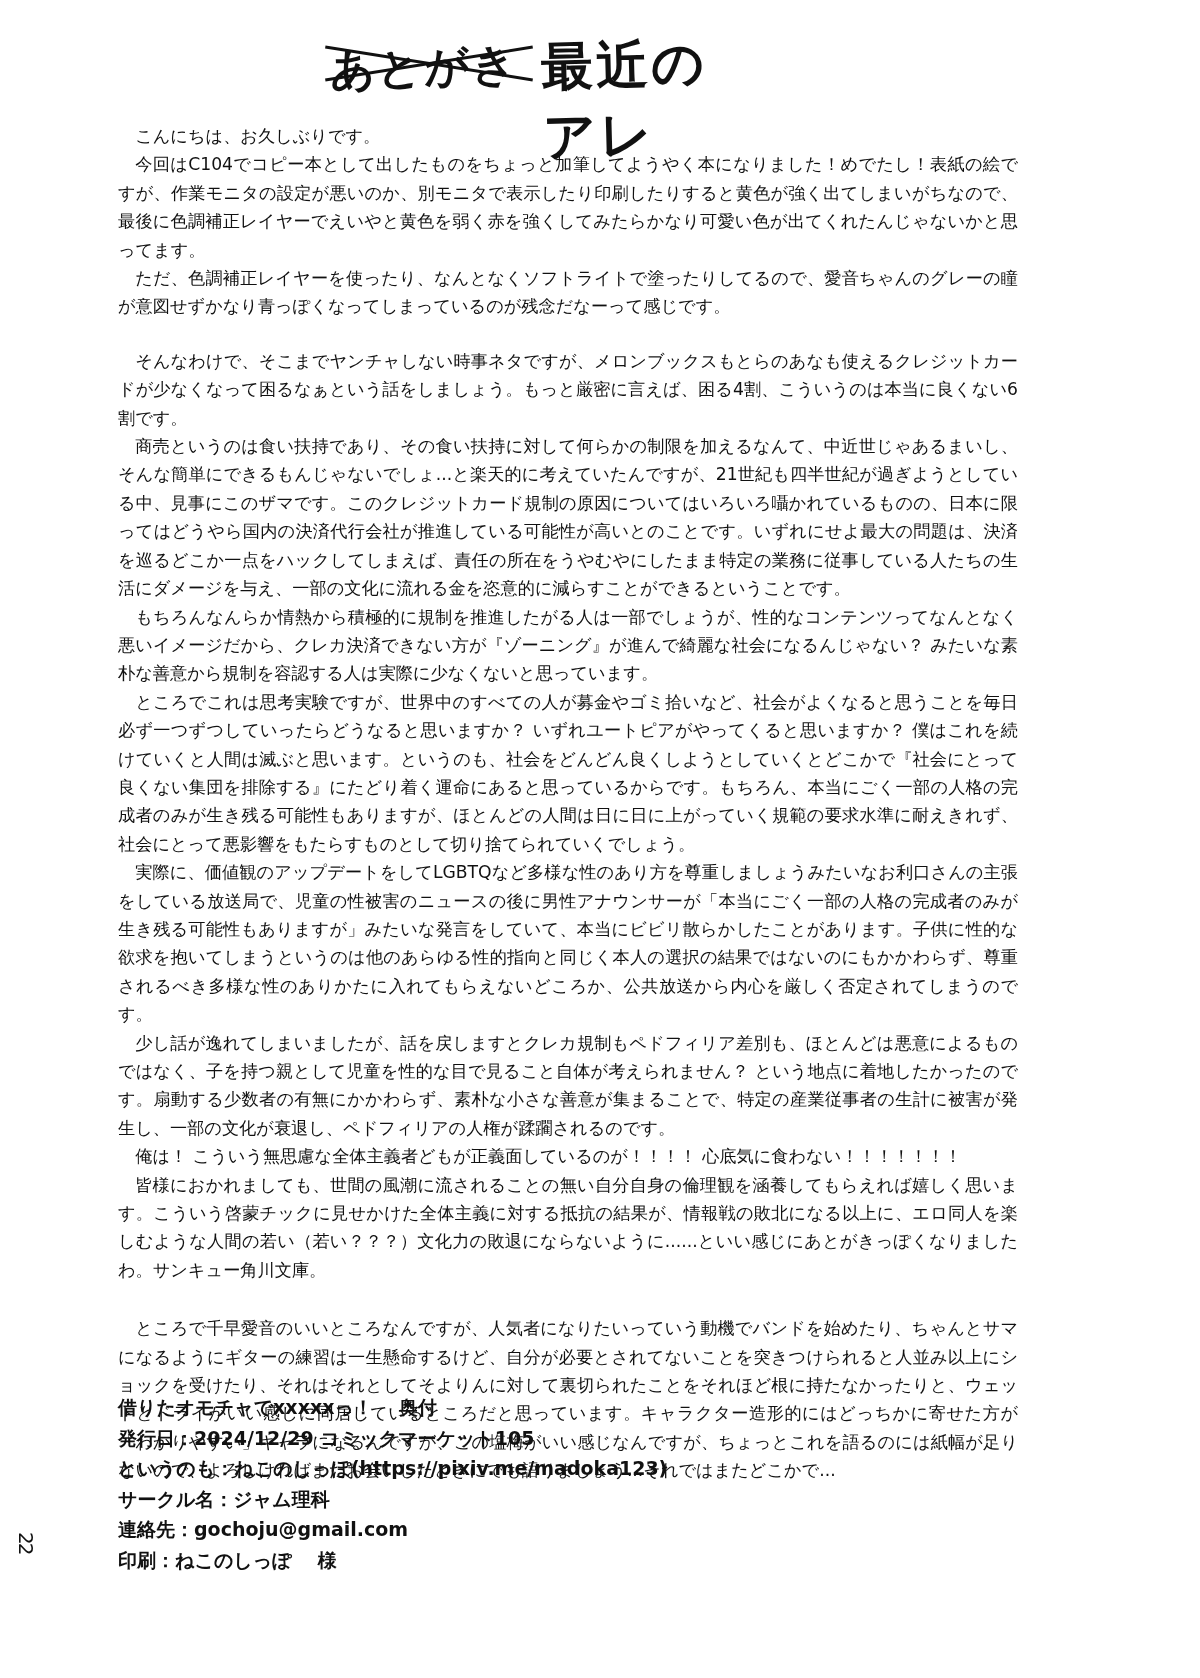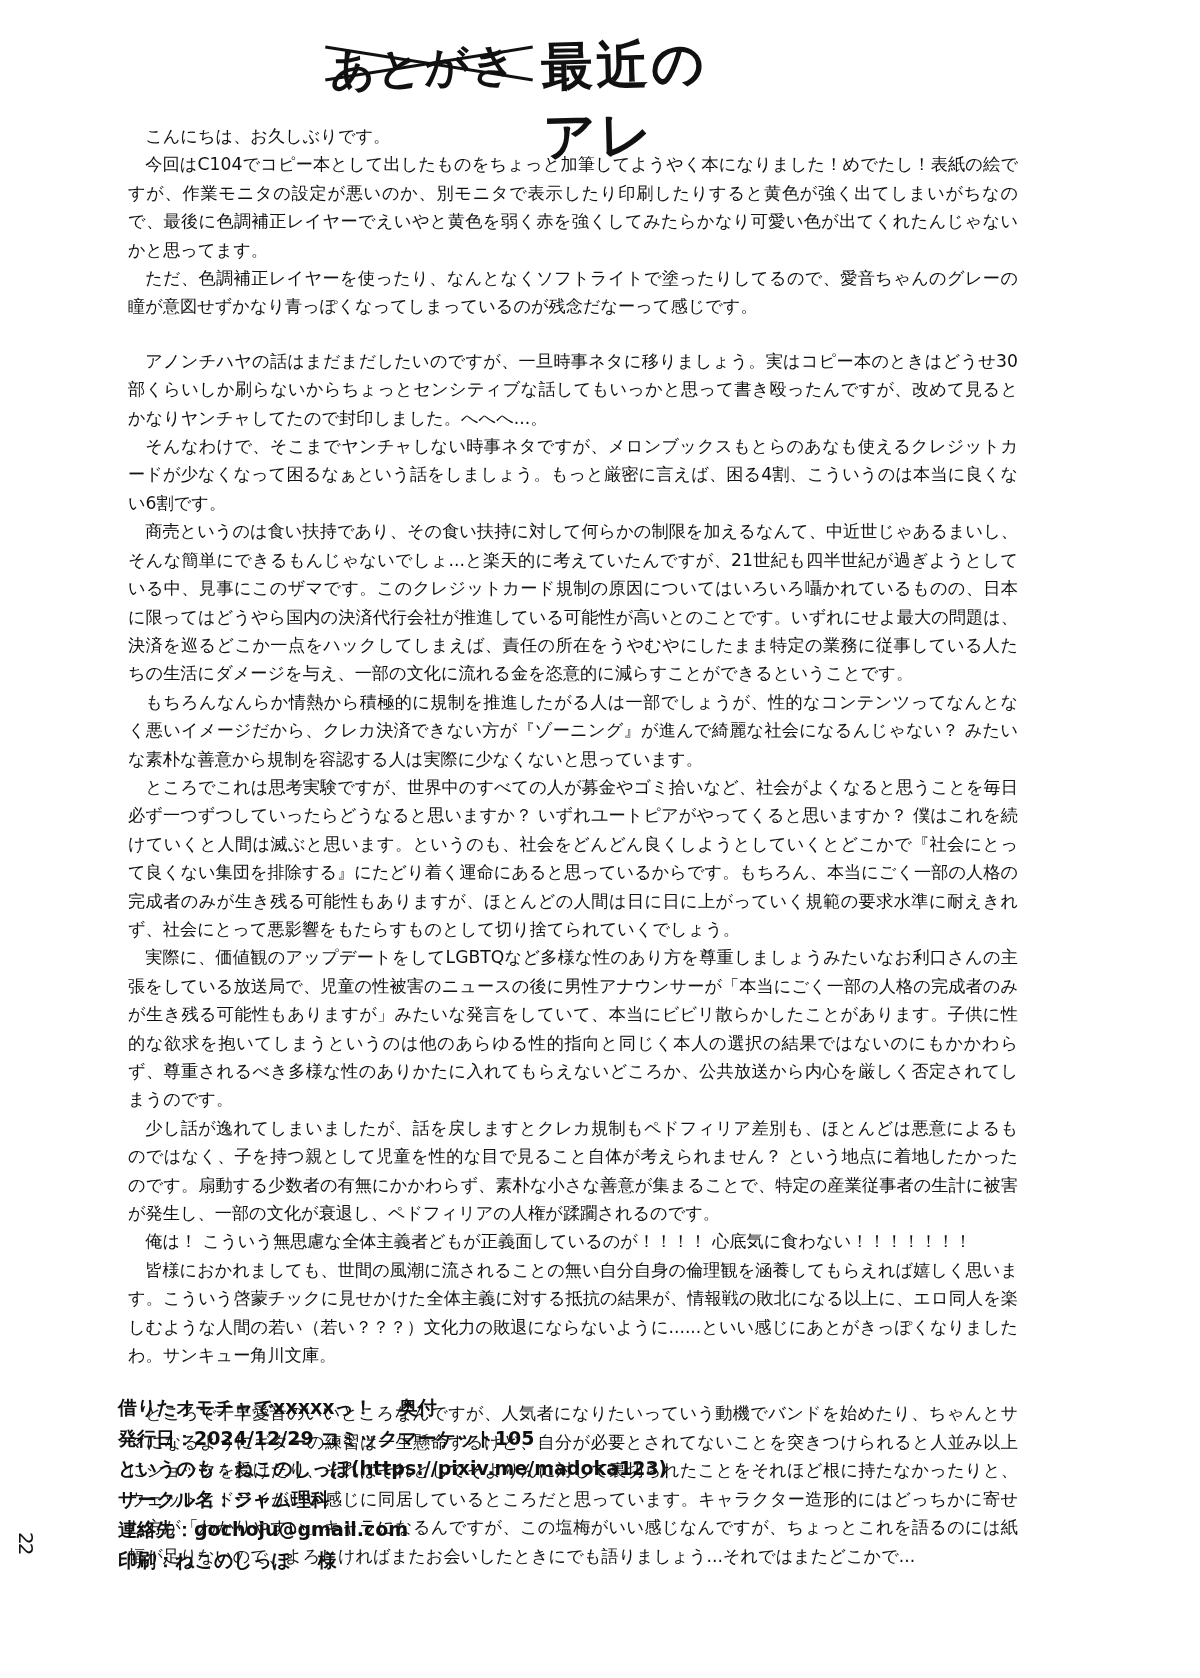"こんにちは、お久しぶりです。" .body-col p { margin: 0 0 0 10px -> 0 0 0 0 }
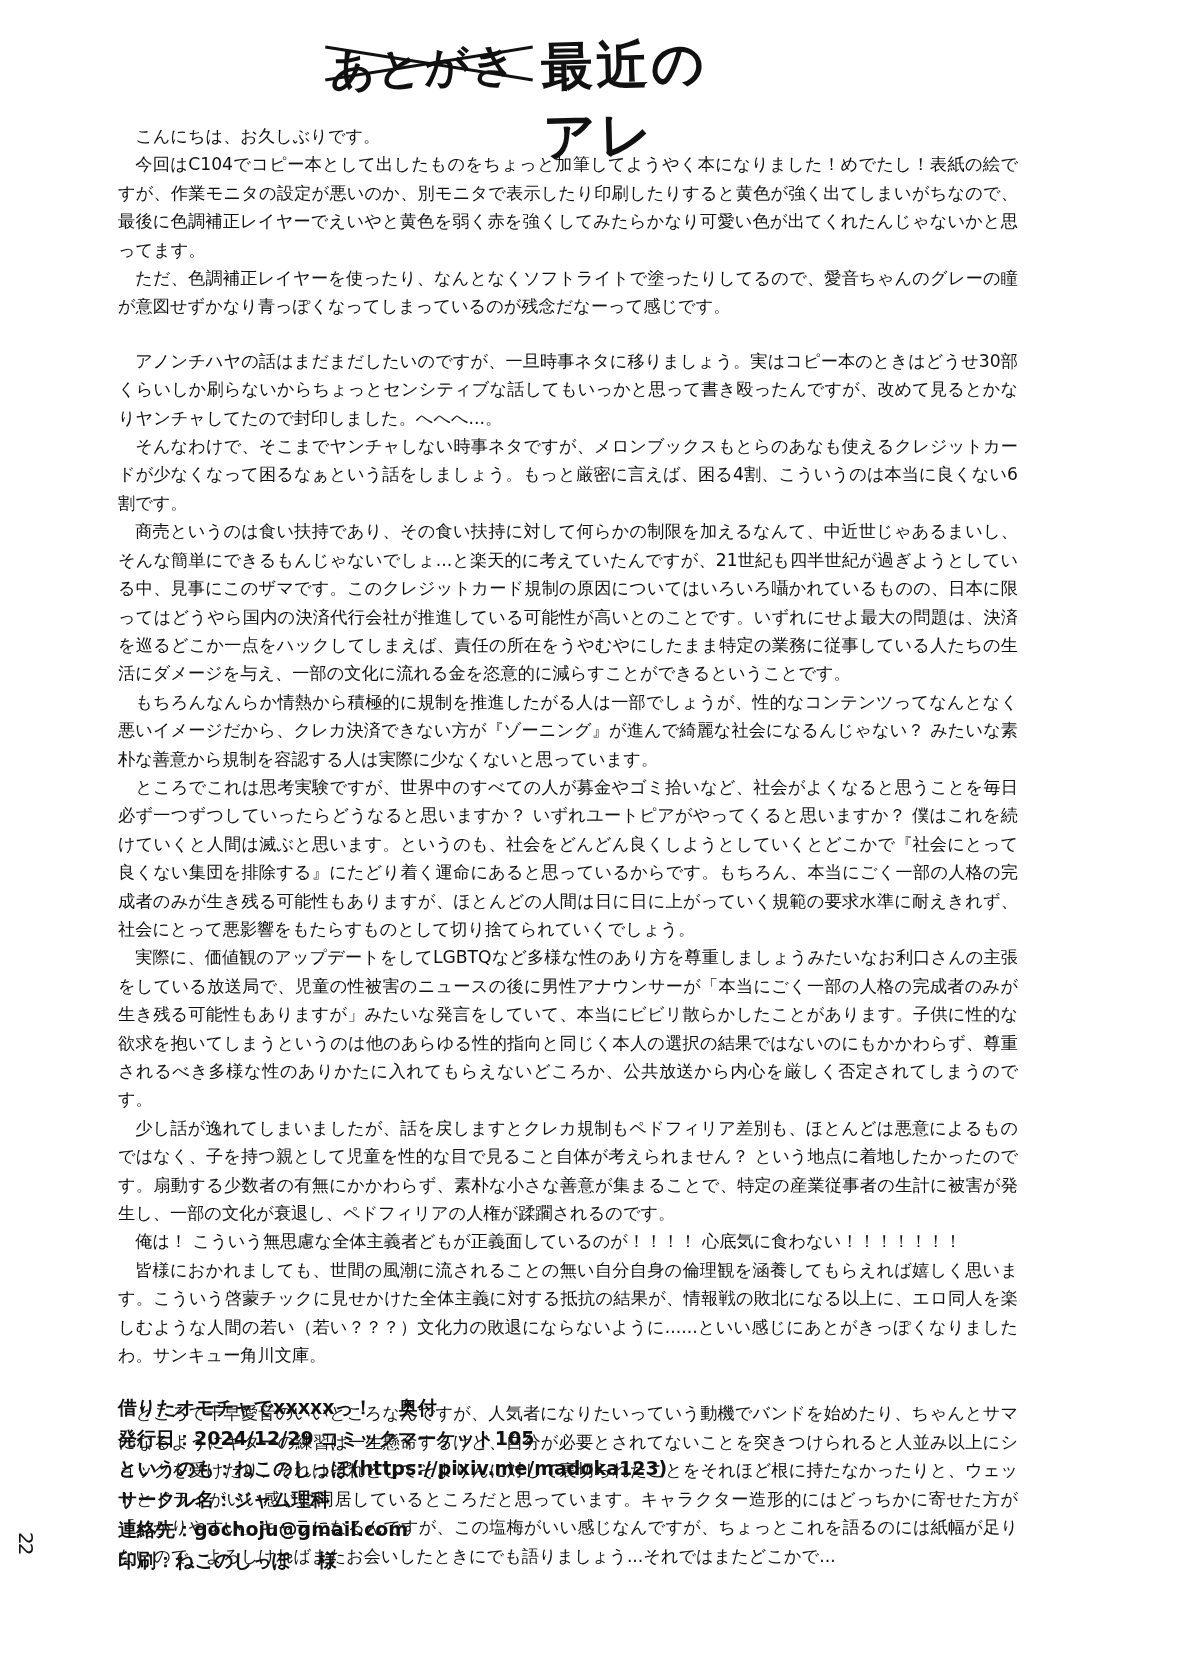"アノンチハヤの話はまだまだしたいのですが、一旦時事ネタに移りましょう。実はコピー" p { html: <p>アノンチハヤの話はまだまだしたいのですが、一旦時事ネタに移りましょう。実はコピー本のときはどうせ30部くらいしか刷らないからちょっとセンシティブな話してもいっかと思って書き殴ったんですが、改めて見るとかなりヤンチャしてたので封印しました。へへへ...。</p> -> none }
